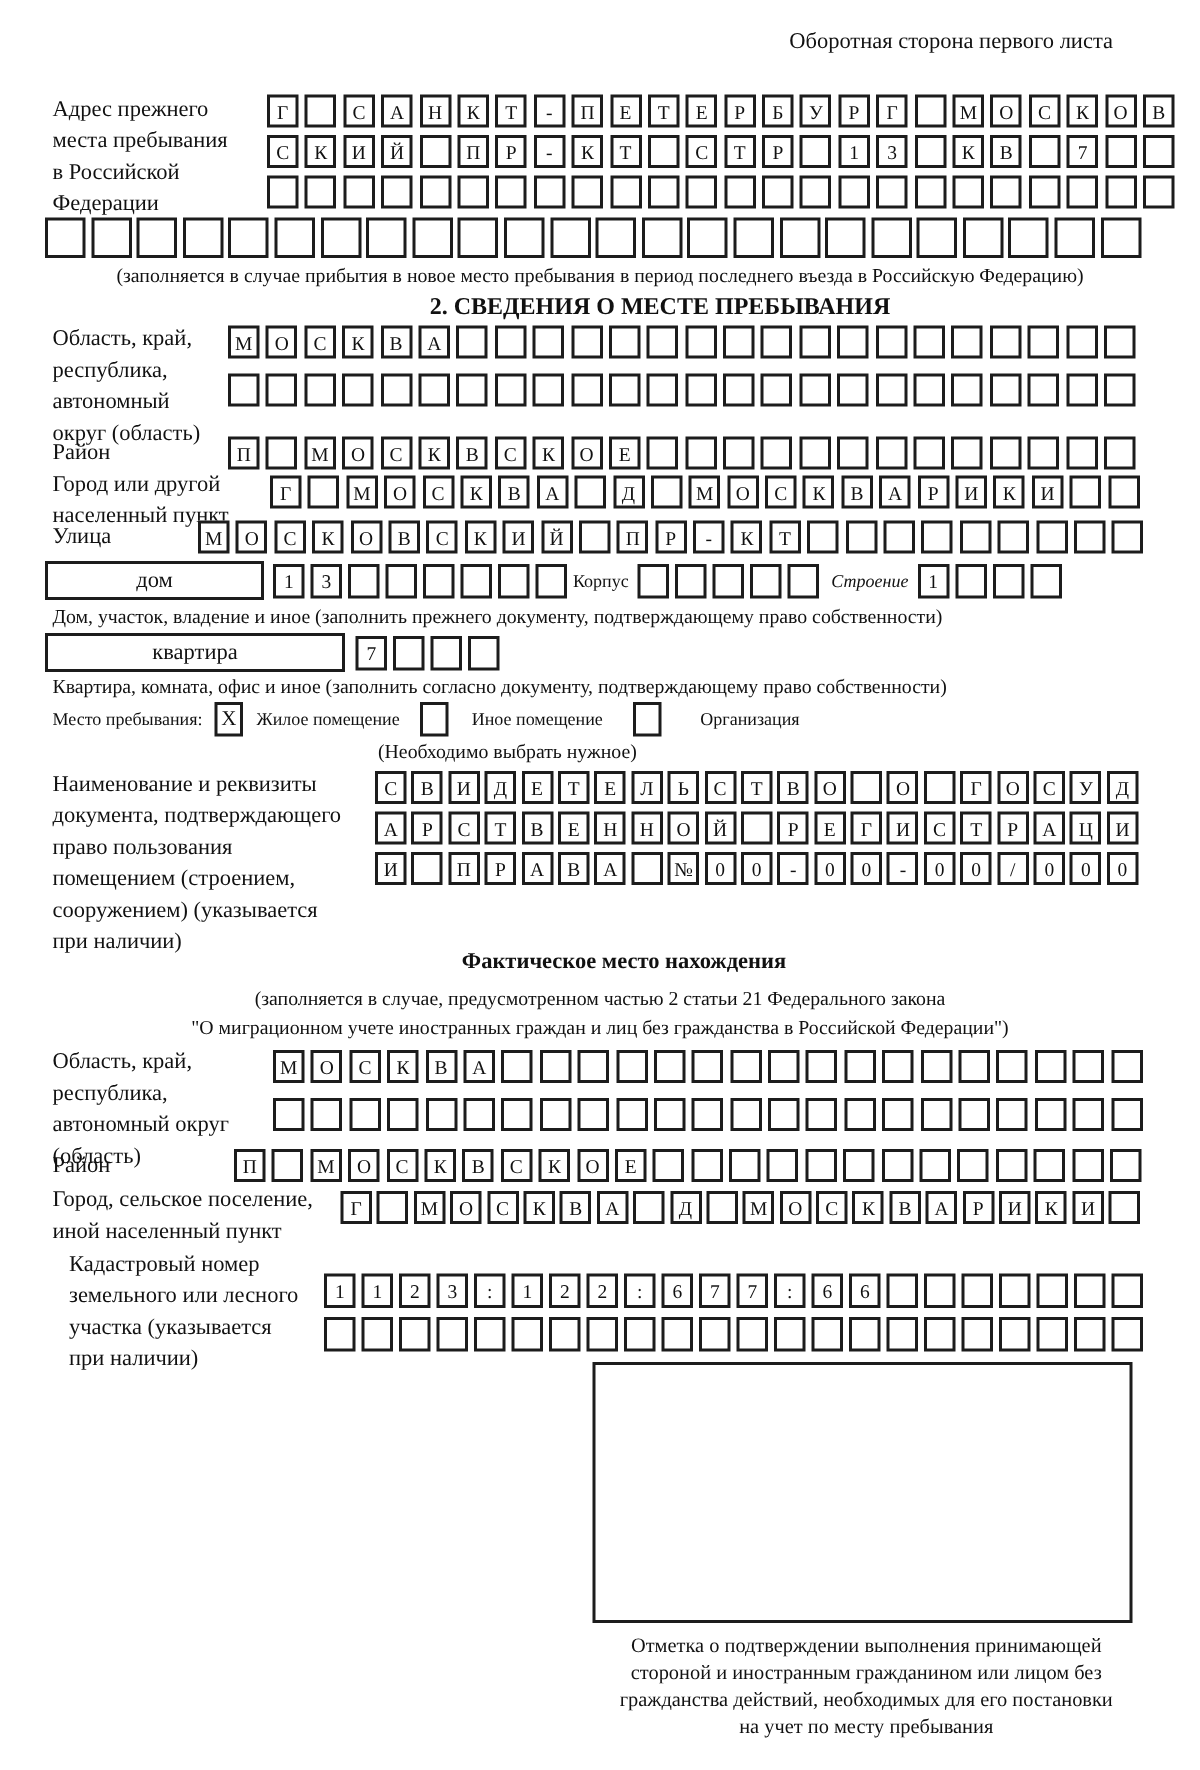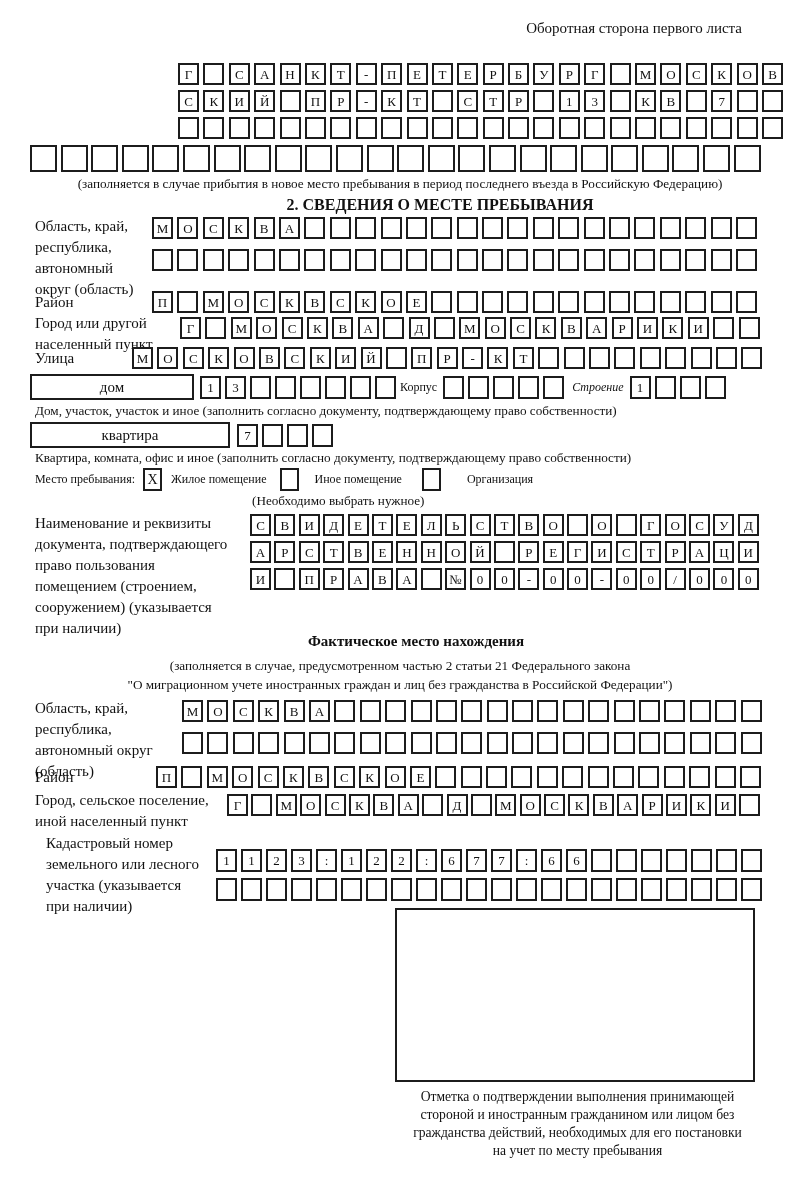"Адрес прежнего" div.abs { html: none -> <div>Адрес прежнего места пребывания в Российской Федерации</div> }
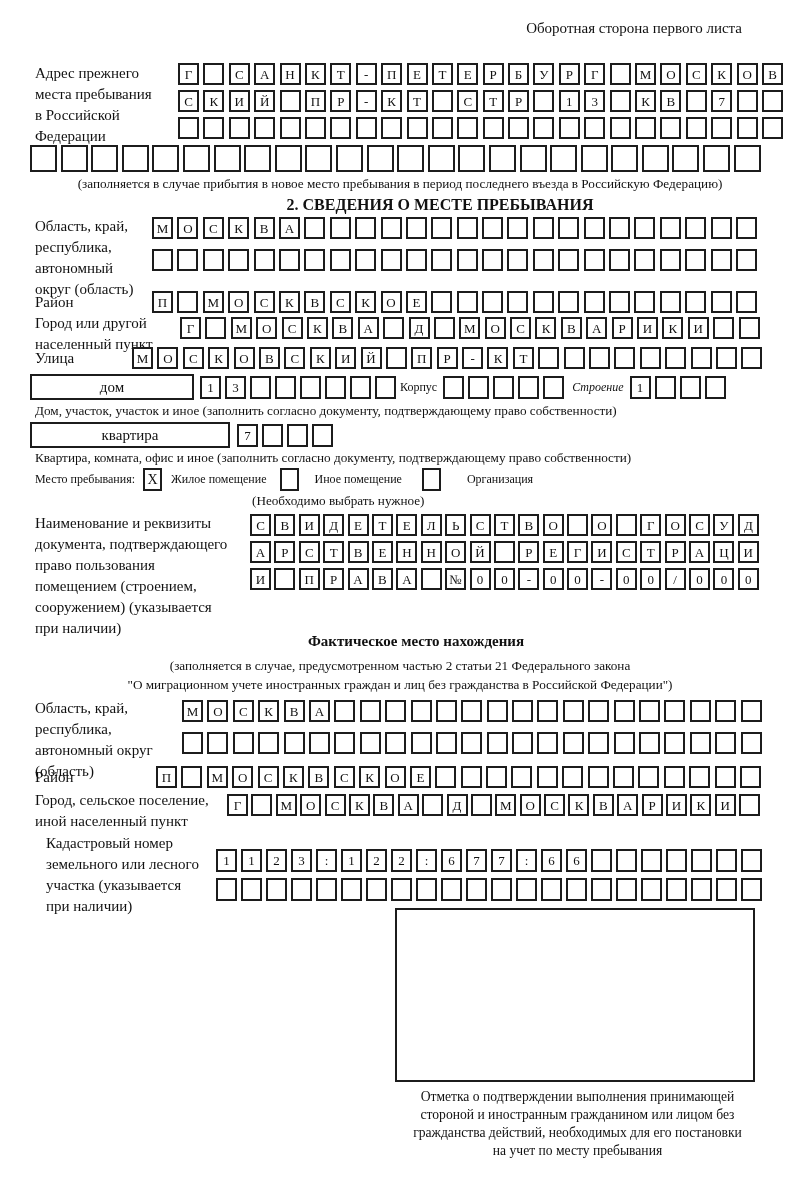"дом" div.wbox { width: 164px -> 146px }
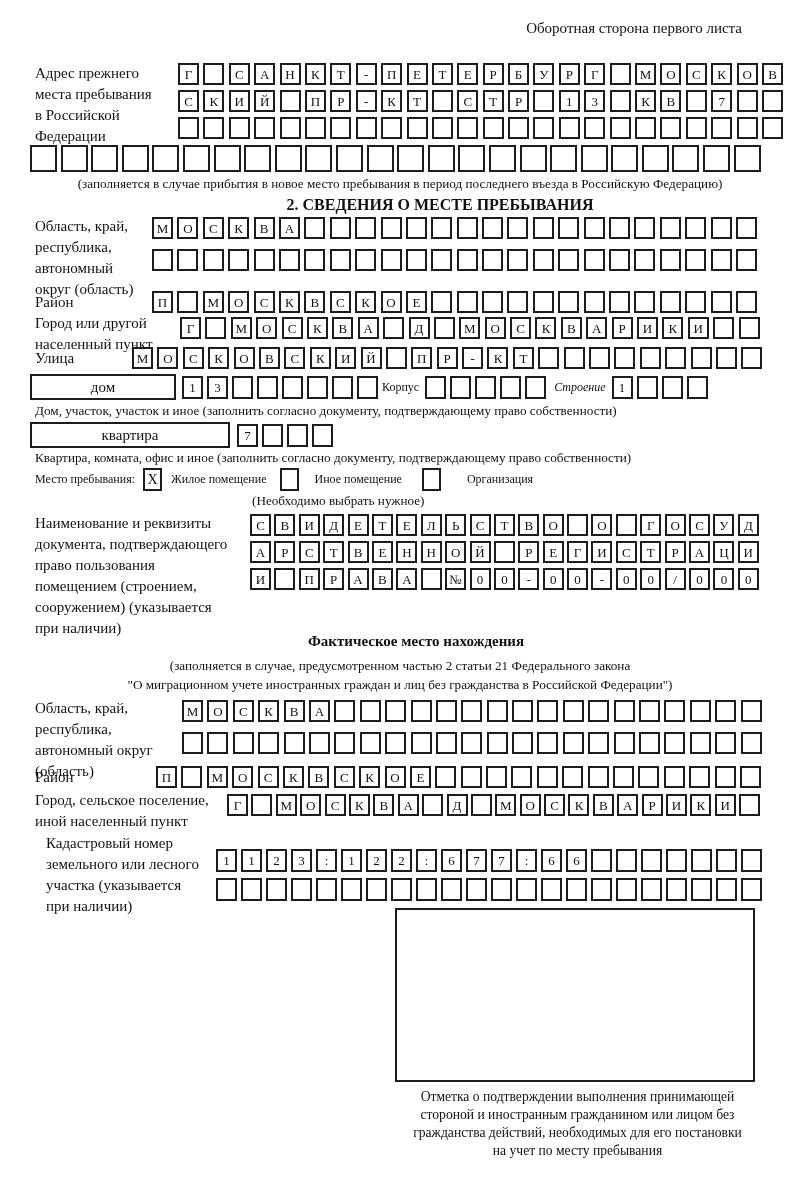"Дом, участок, участок и иное" div.abs { text: участок и иное (заполнить согласно -> владение и иное (заполнить прежнего }
